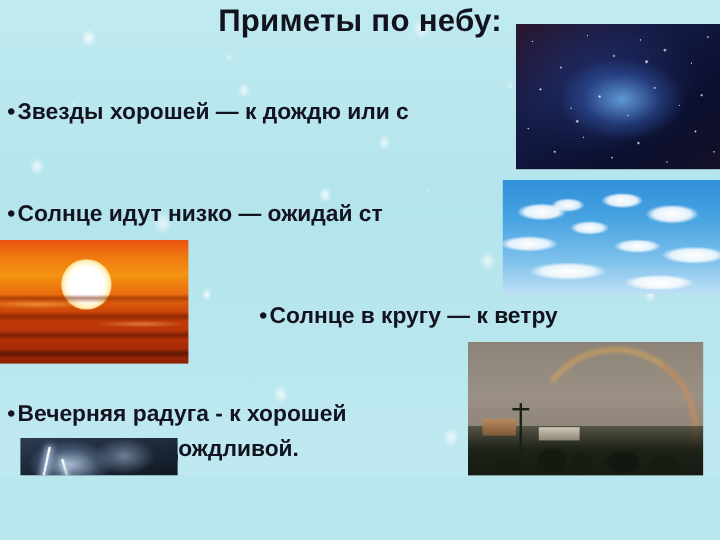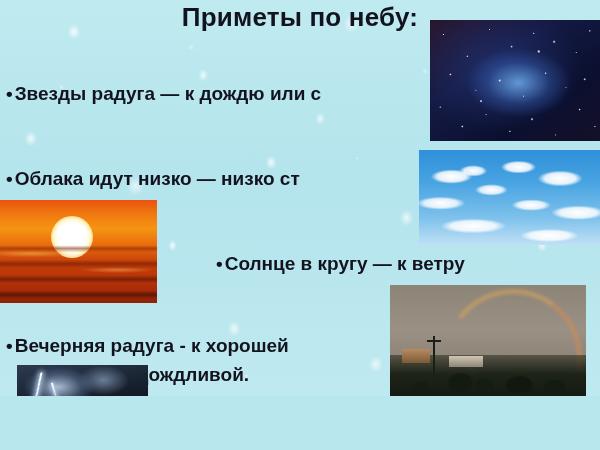"Звезды радуга — к дождю" span { text: радуга -> хорошей }
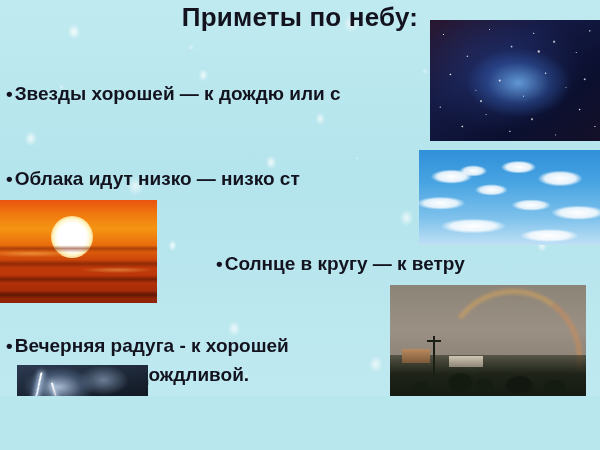"Облака идут низко — низко" span { text: Облака идут низко — низко -> Солнце идут низко — ожидай }
